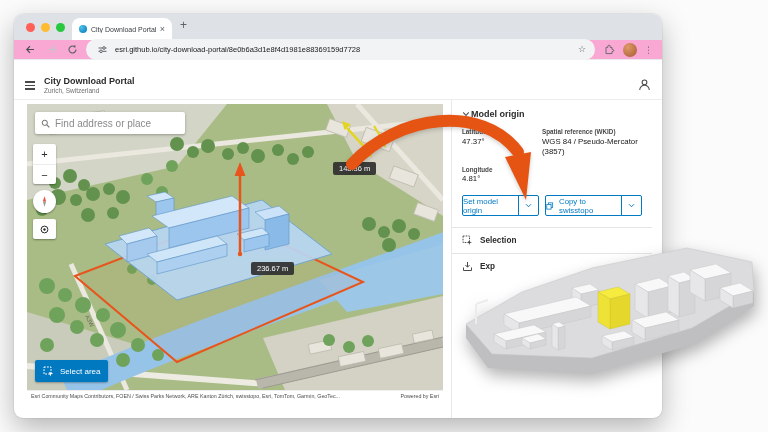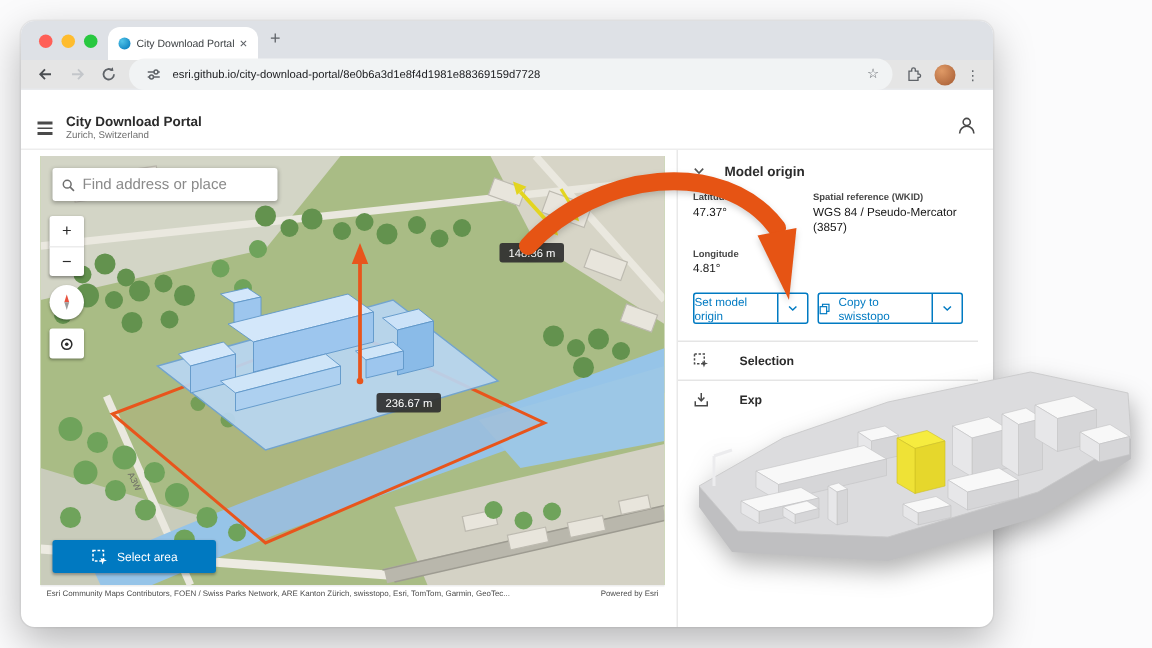"esri.github.io/city-download-portal/8e0b" .toolbar { background: #e5e5e5 -> #f9a8d4 }
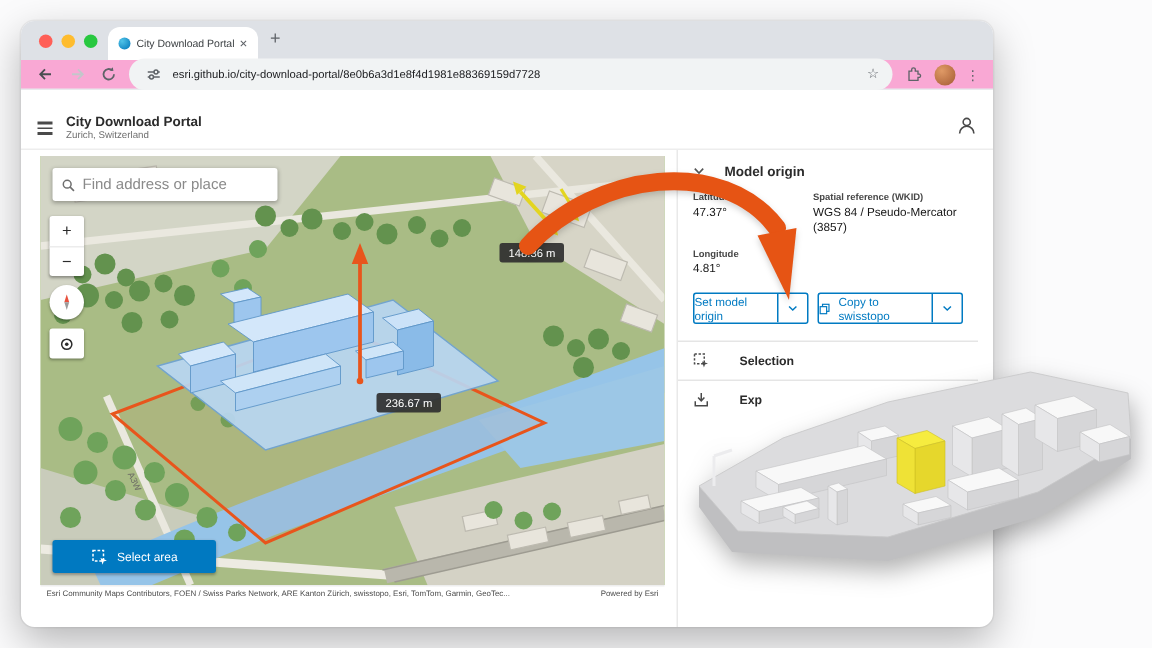"Model origin" .po-head { gap: 13px -> 1px }
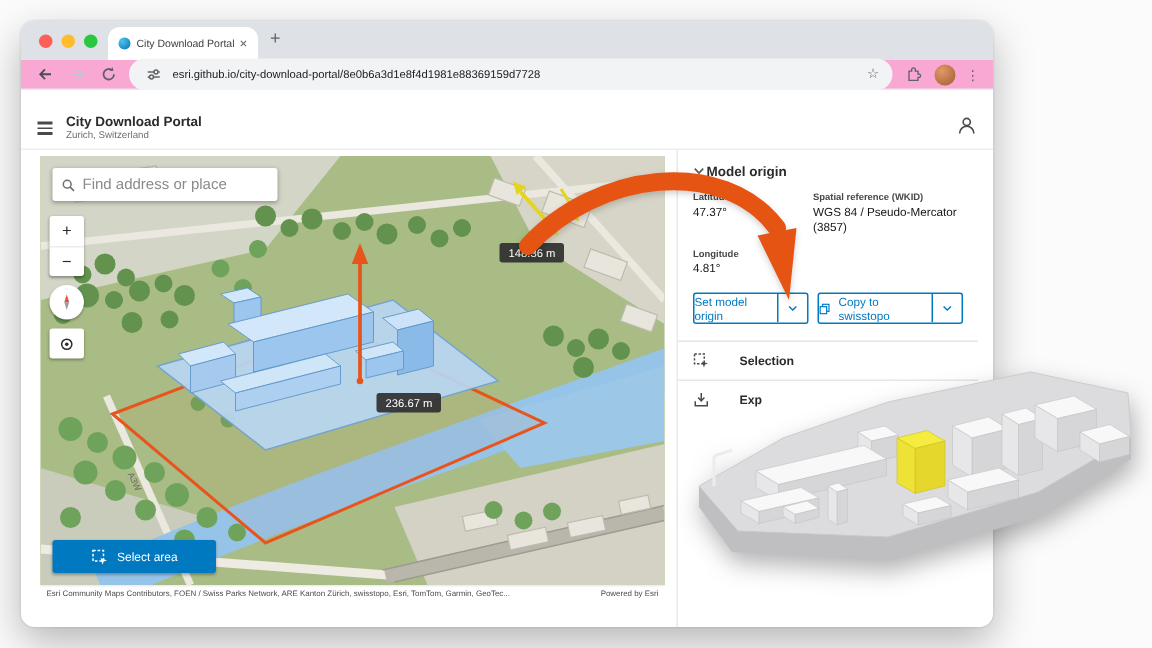"Selection" .sec-row { gap: 20px -> 7px }
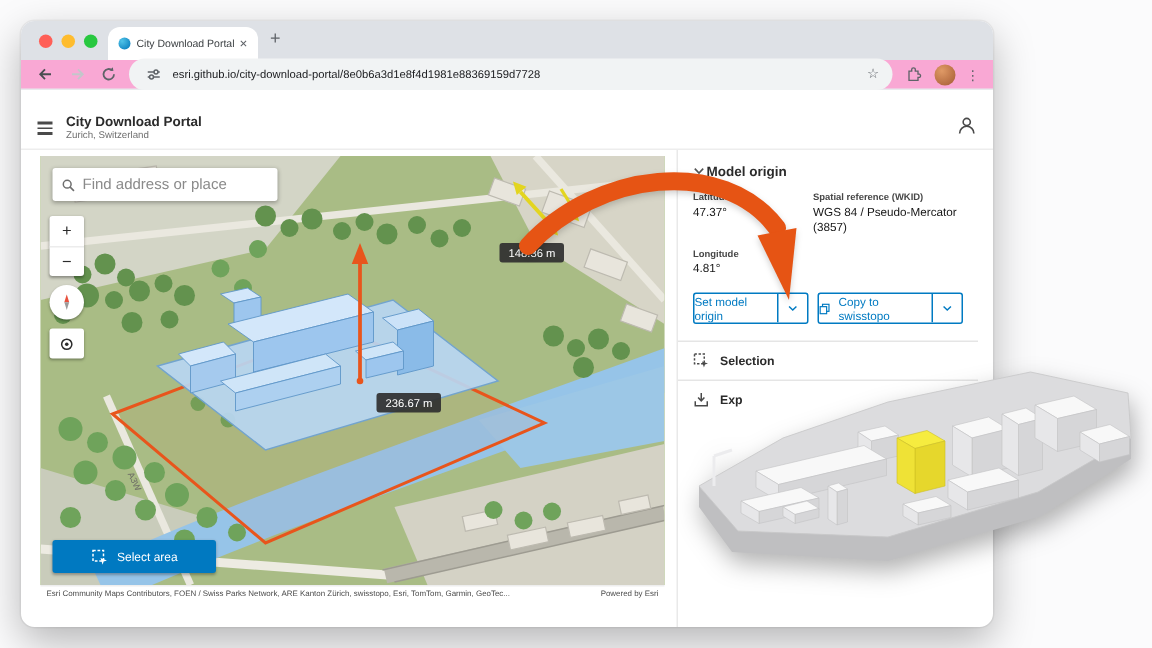"Select area" .select-area { padding: 0 26px -> 0 8px }
